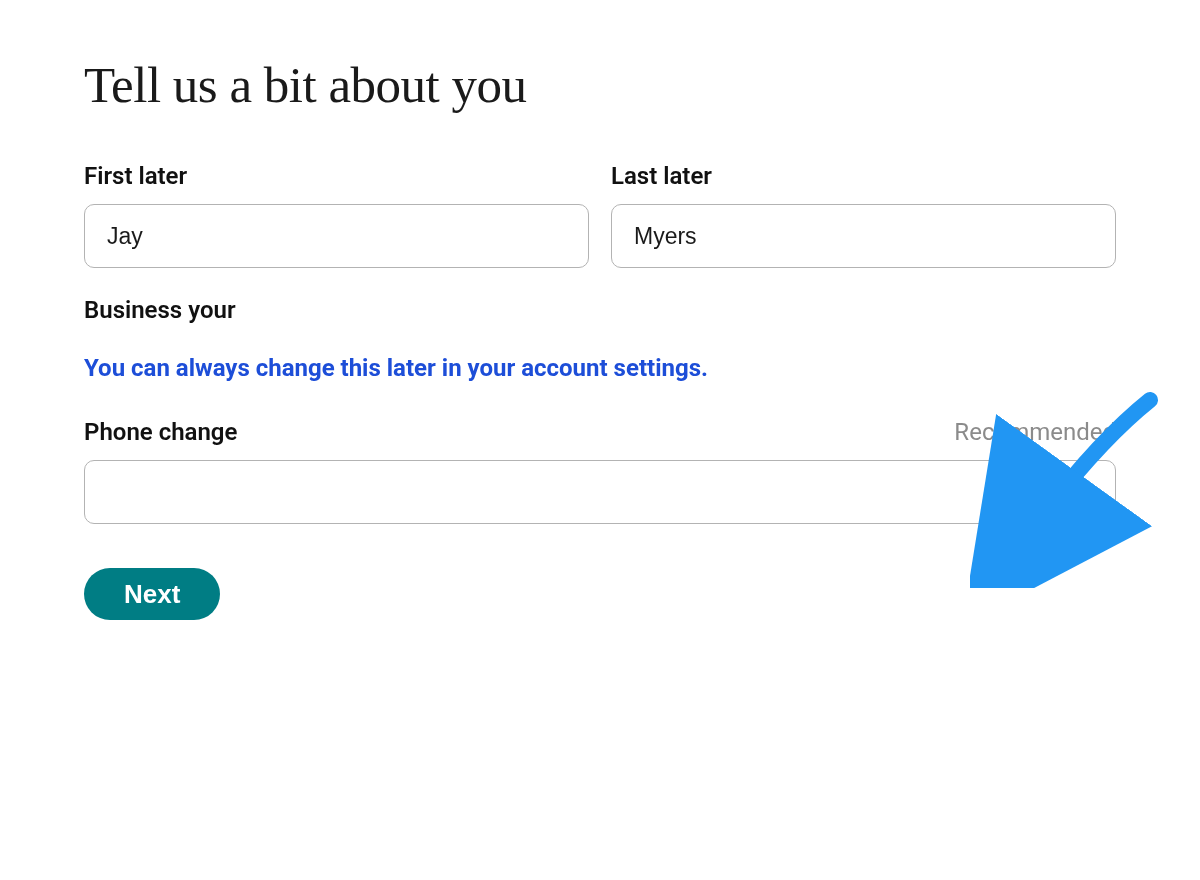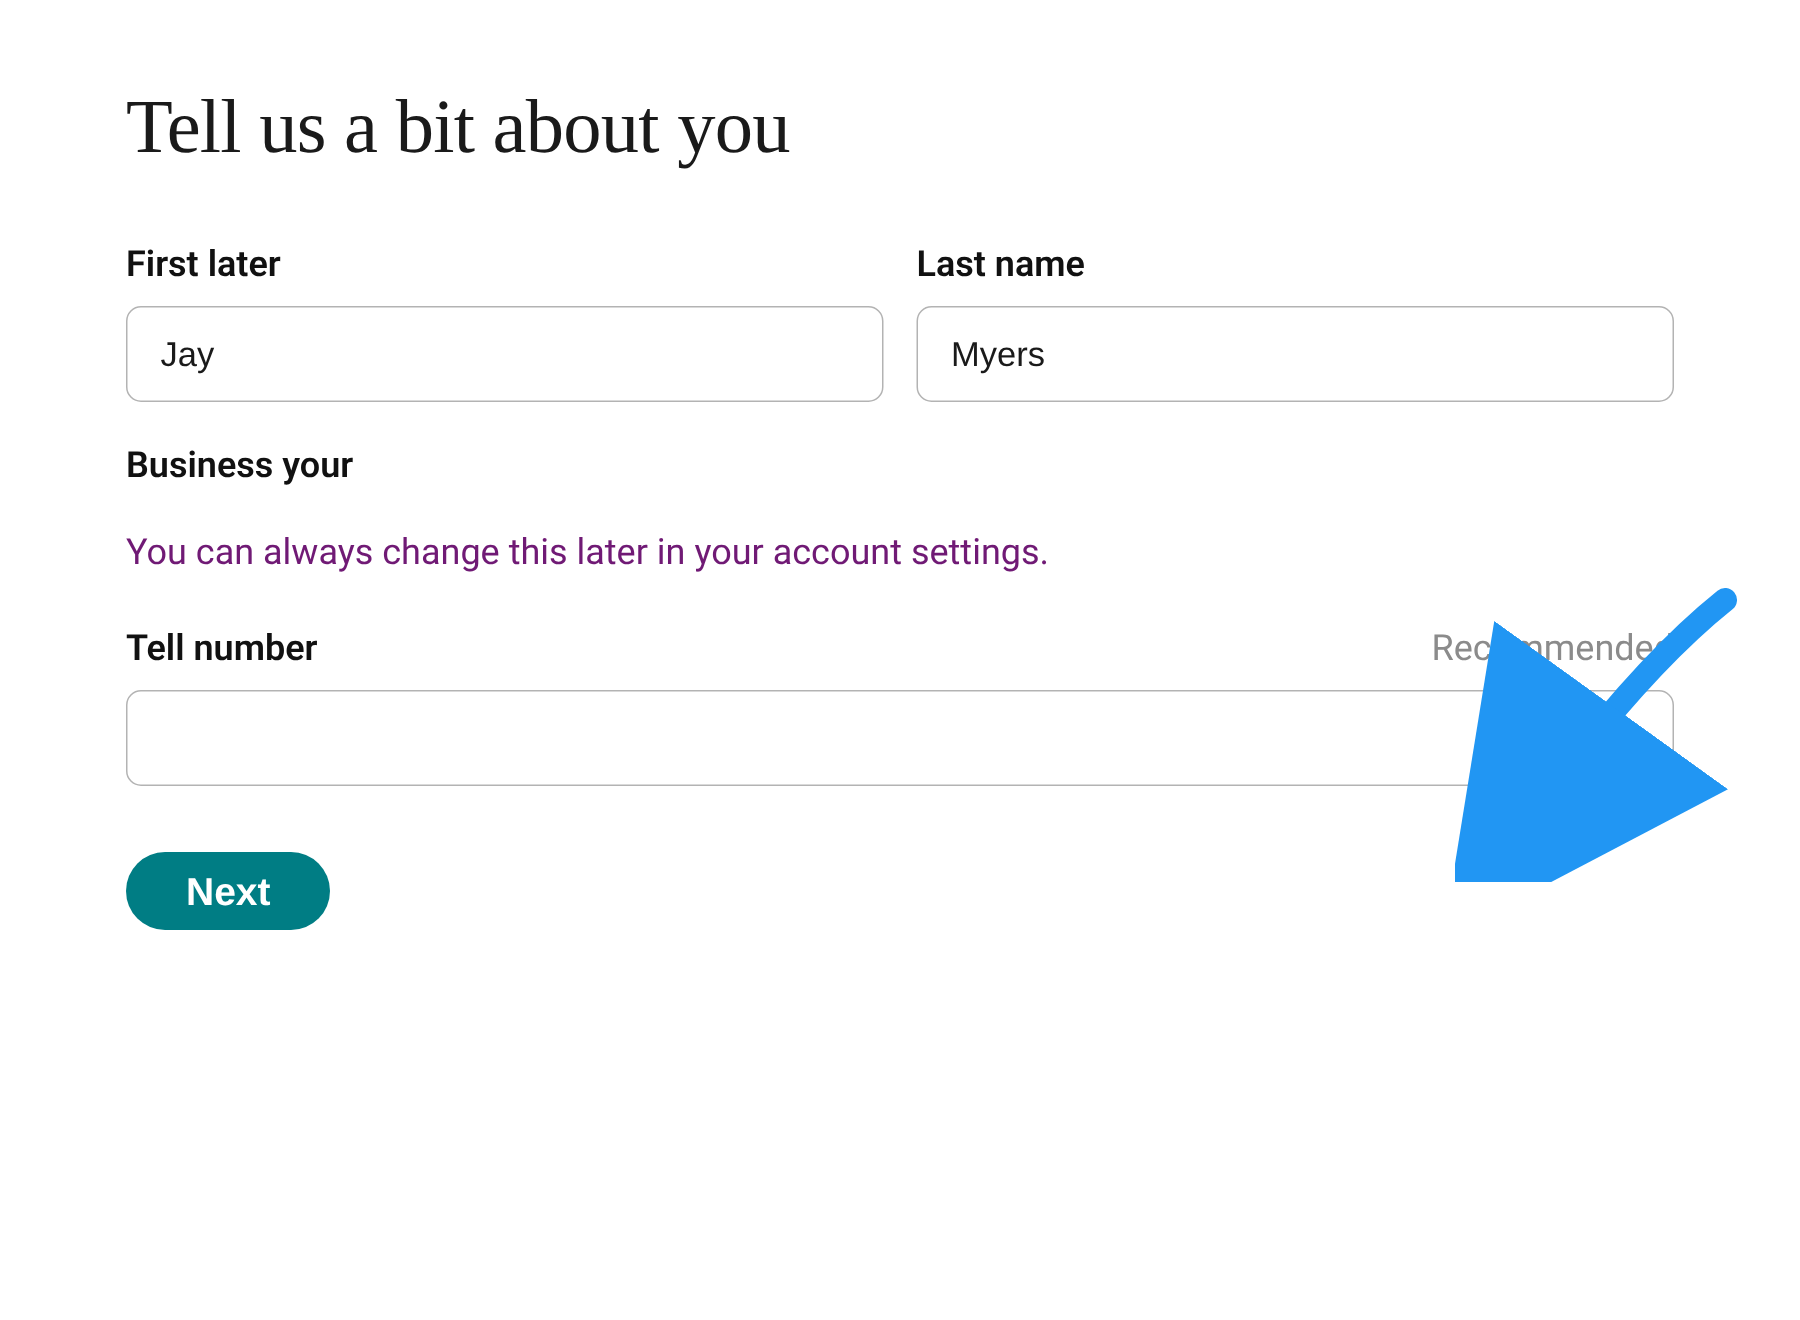"Last name" span.label { text: name -> later }
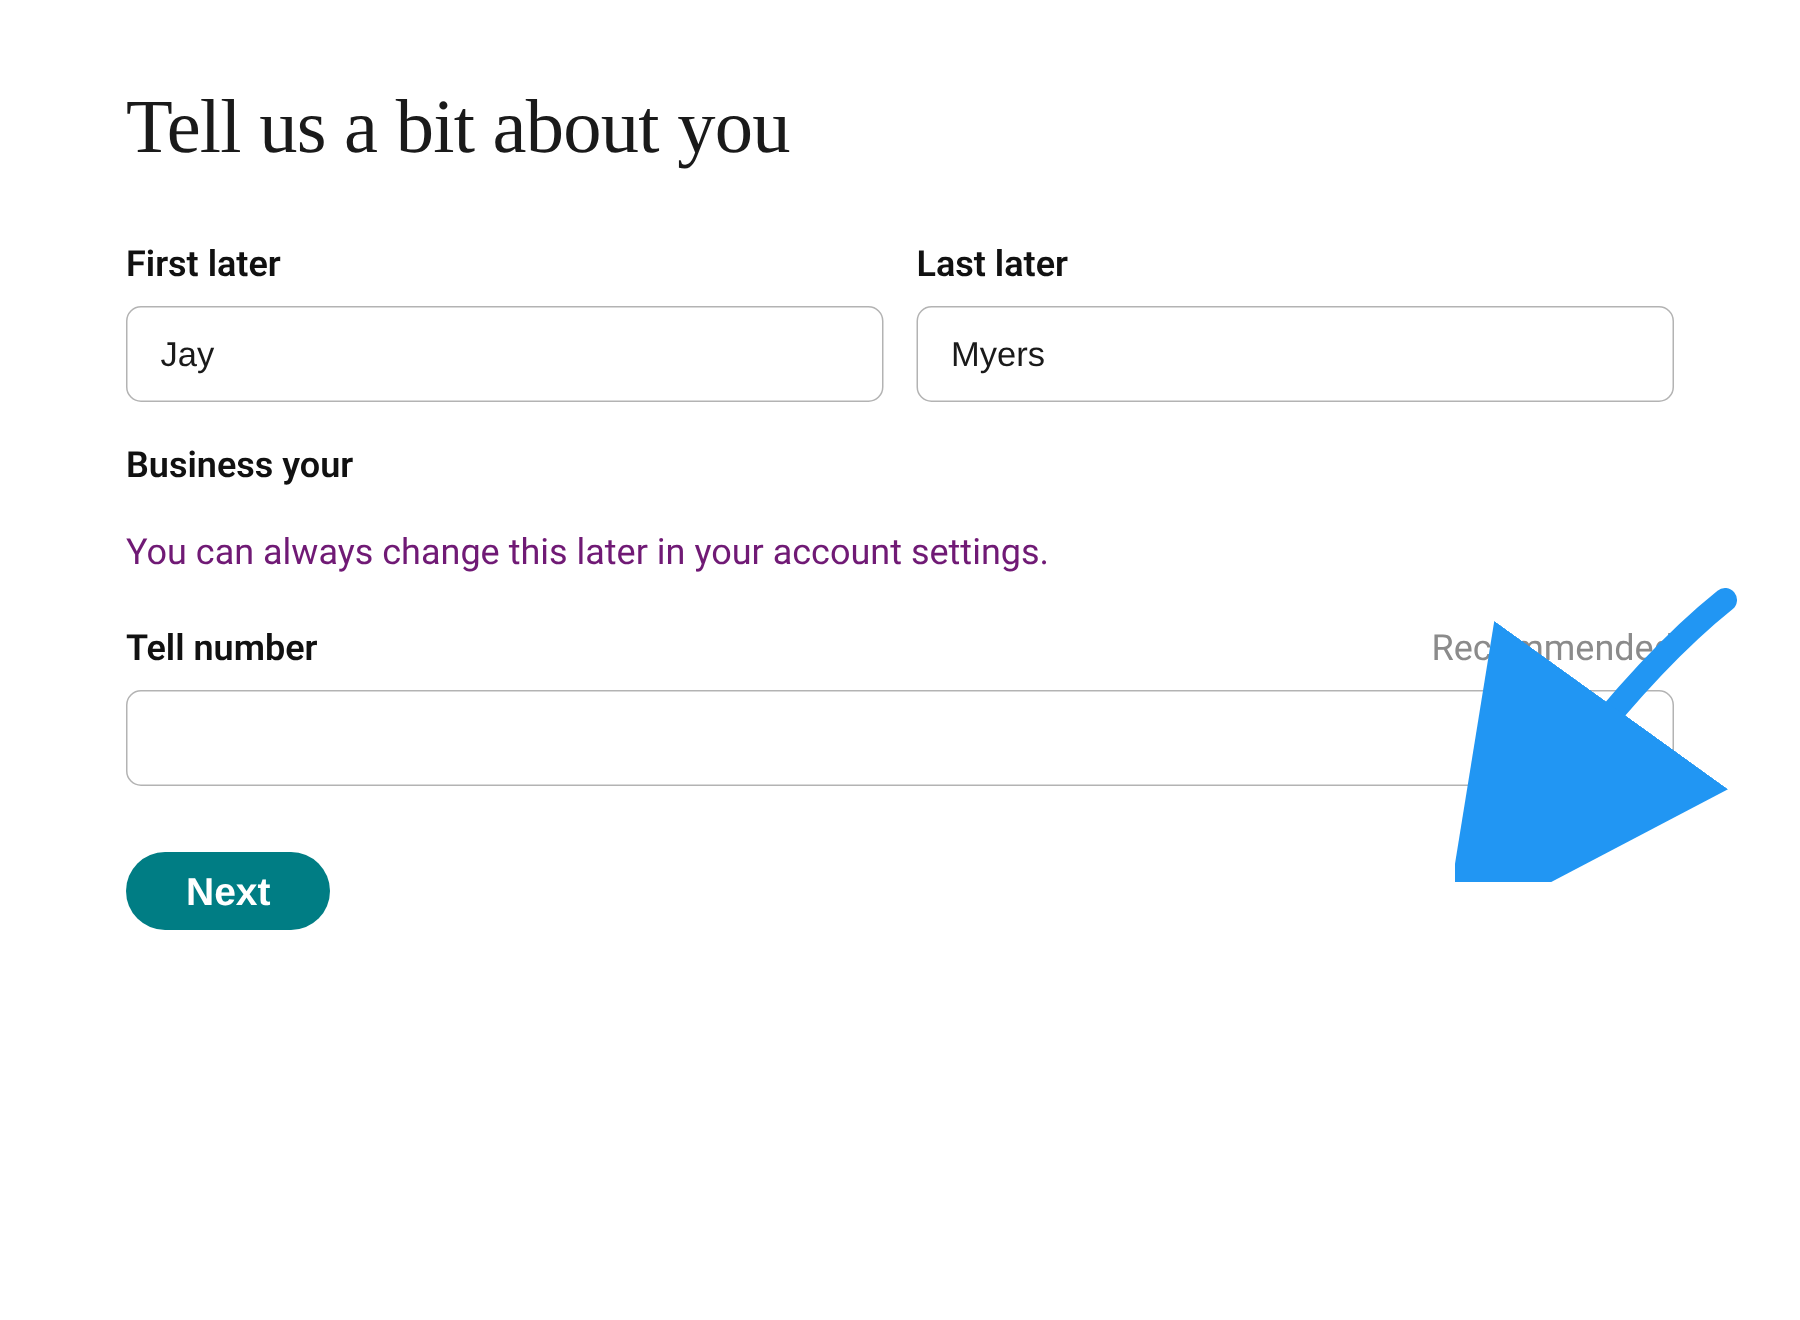"You can always change this" .helper { color: #701a75 -> #1d4ed8; font-weight: 400 -> 700 }
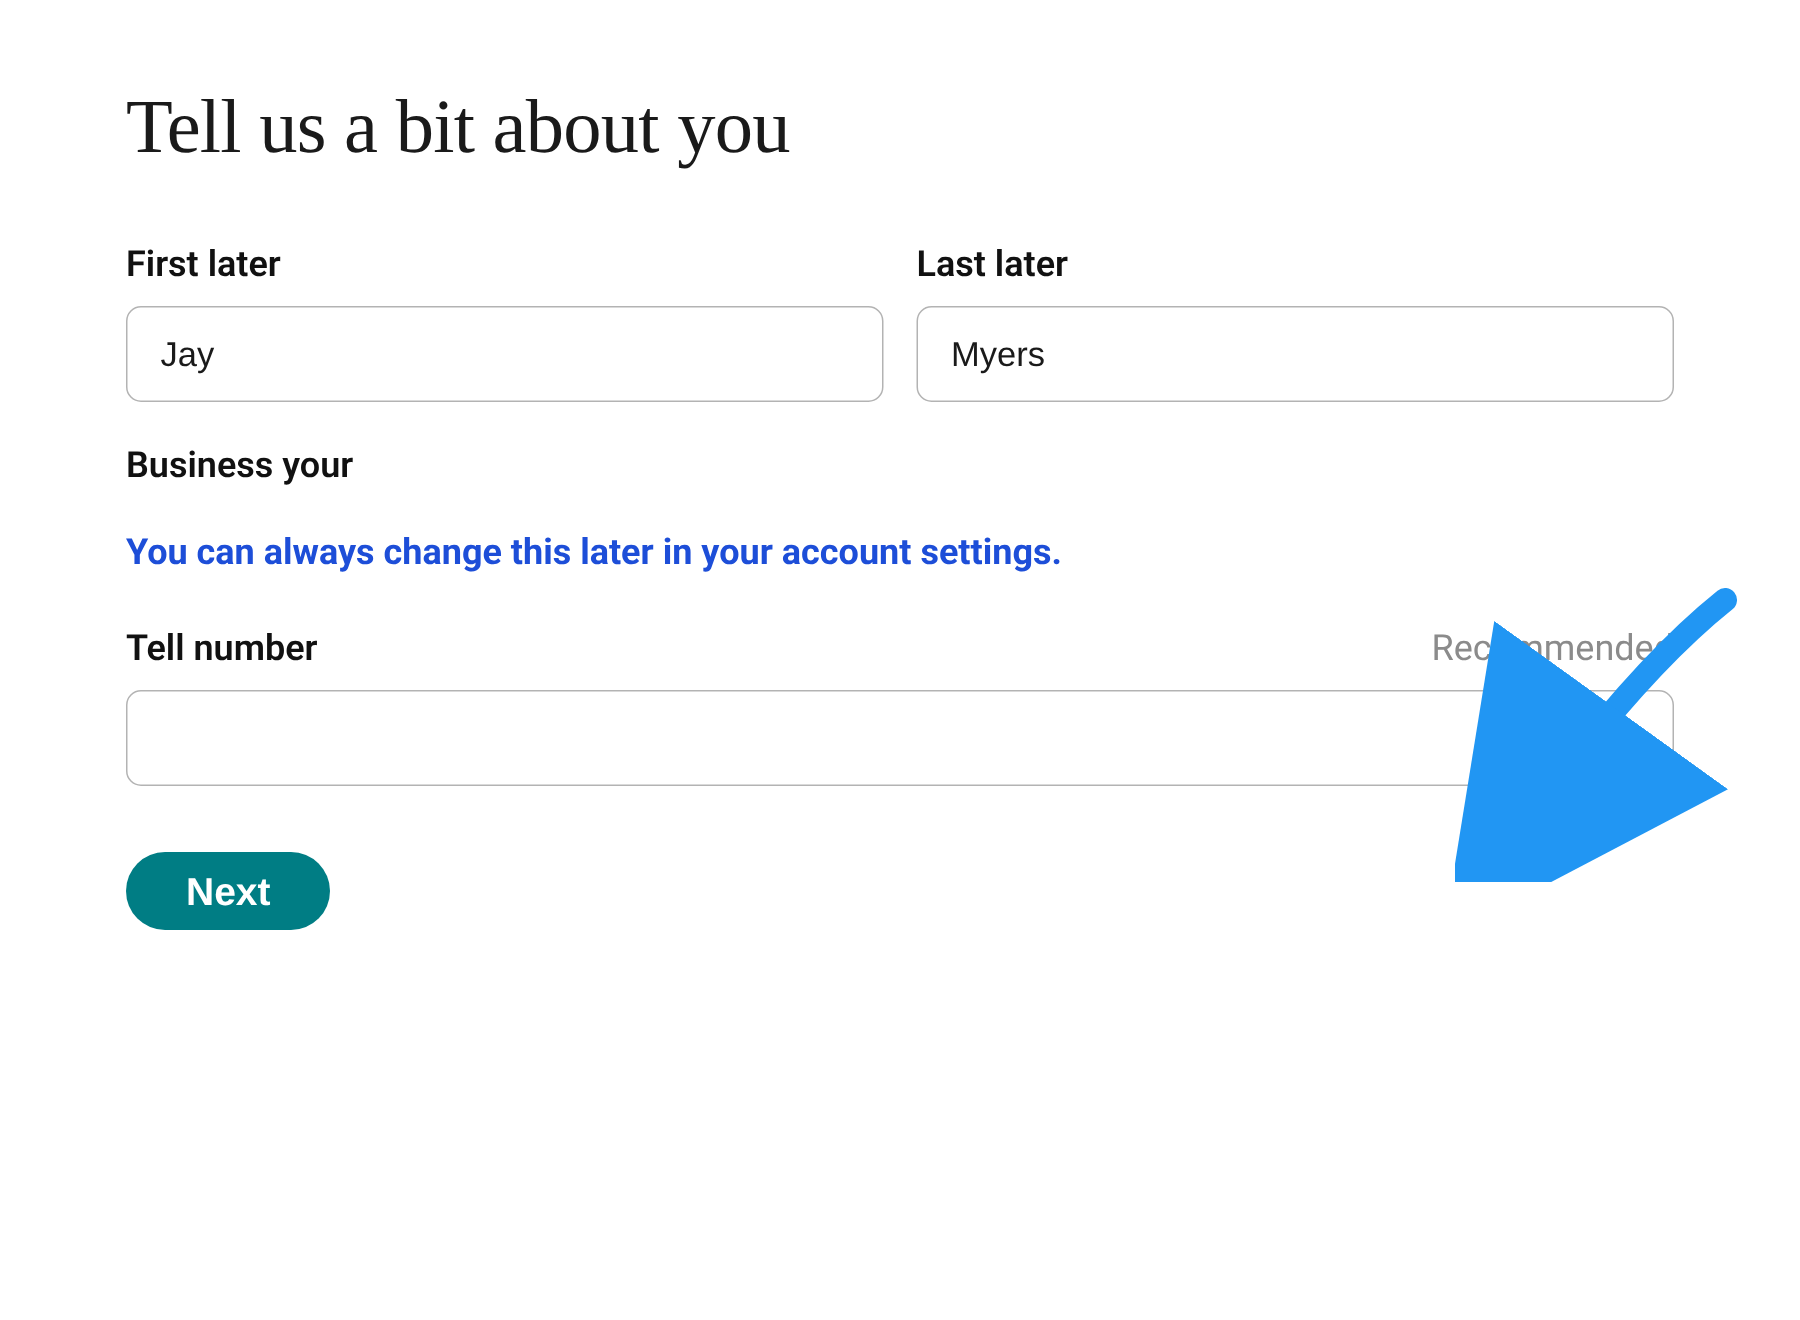"Tell number" span.label { text: Tell number -> Phone change }
